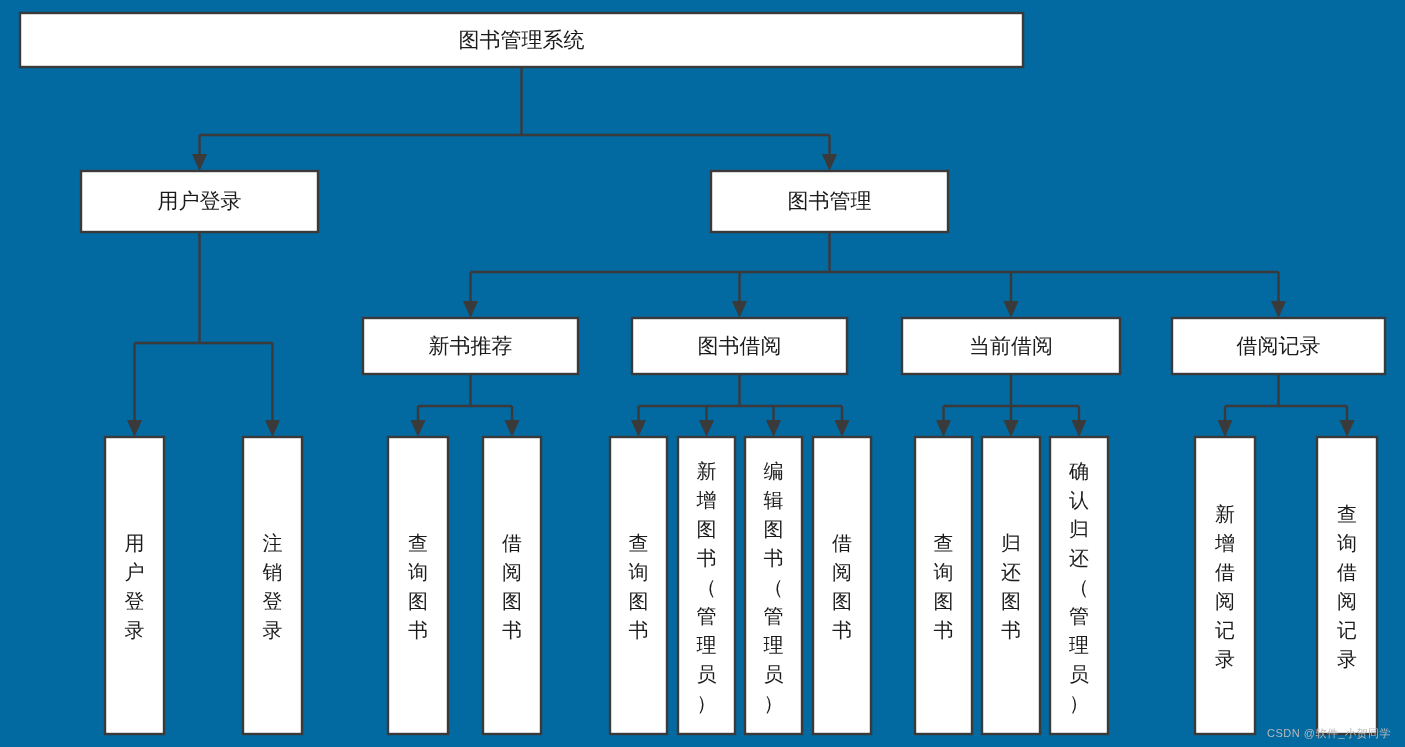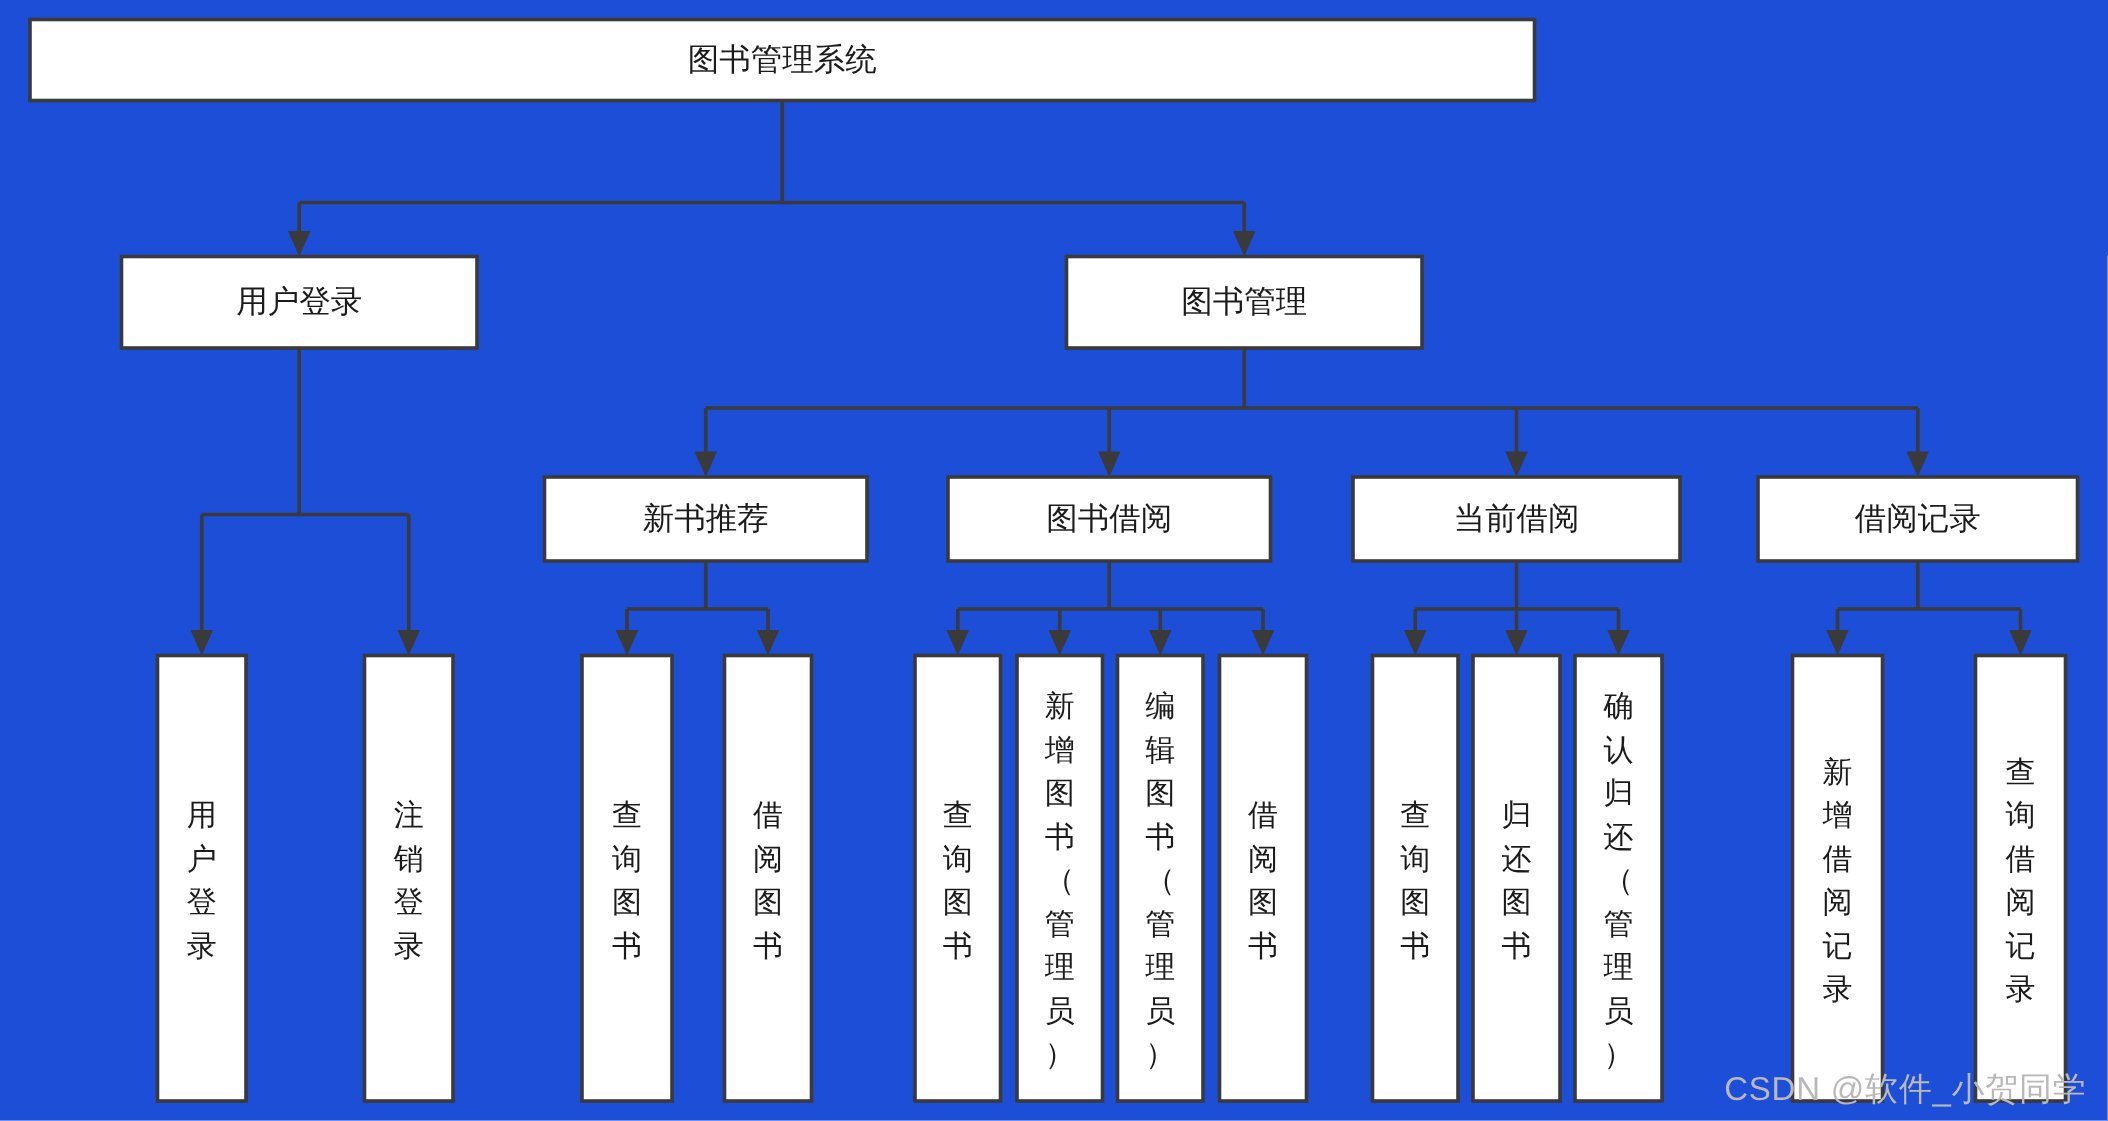"图书管理系统" #diagram-root { background: #1d4ed8 -> #0369a1 }
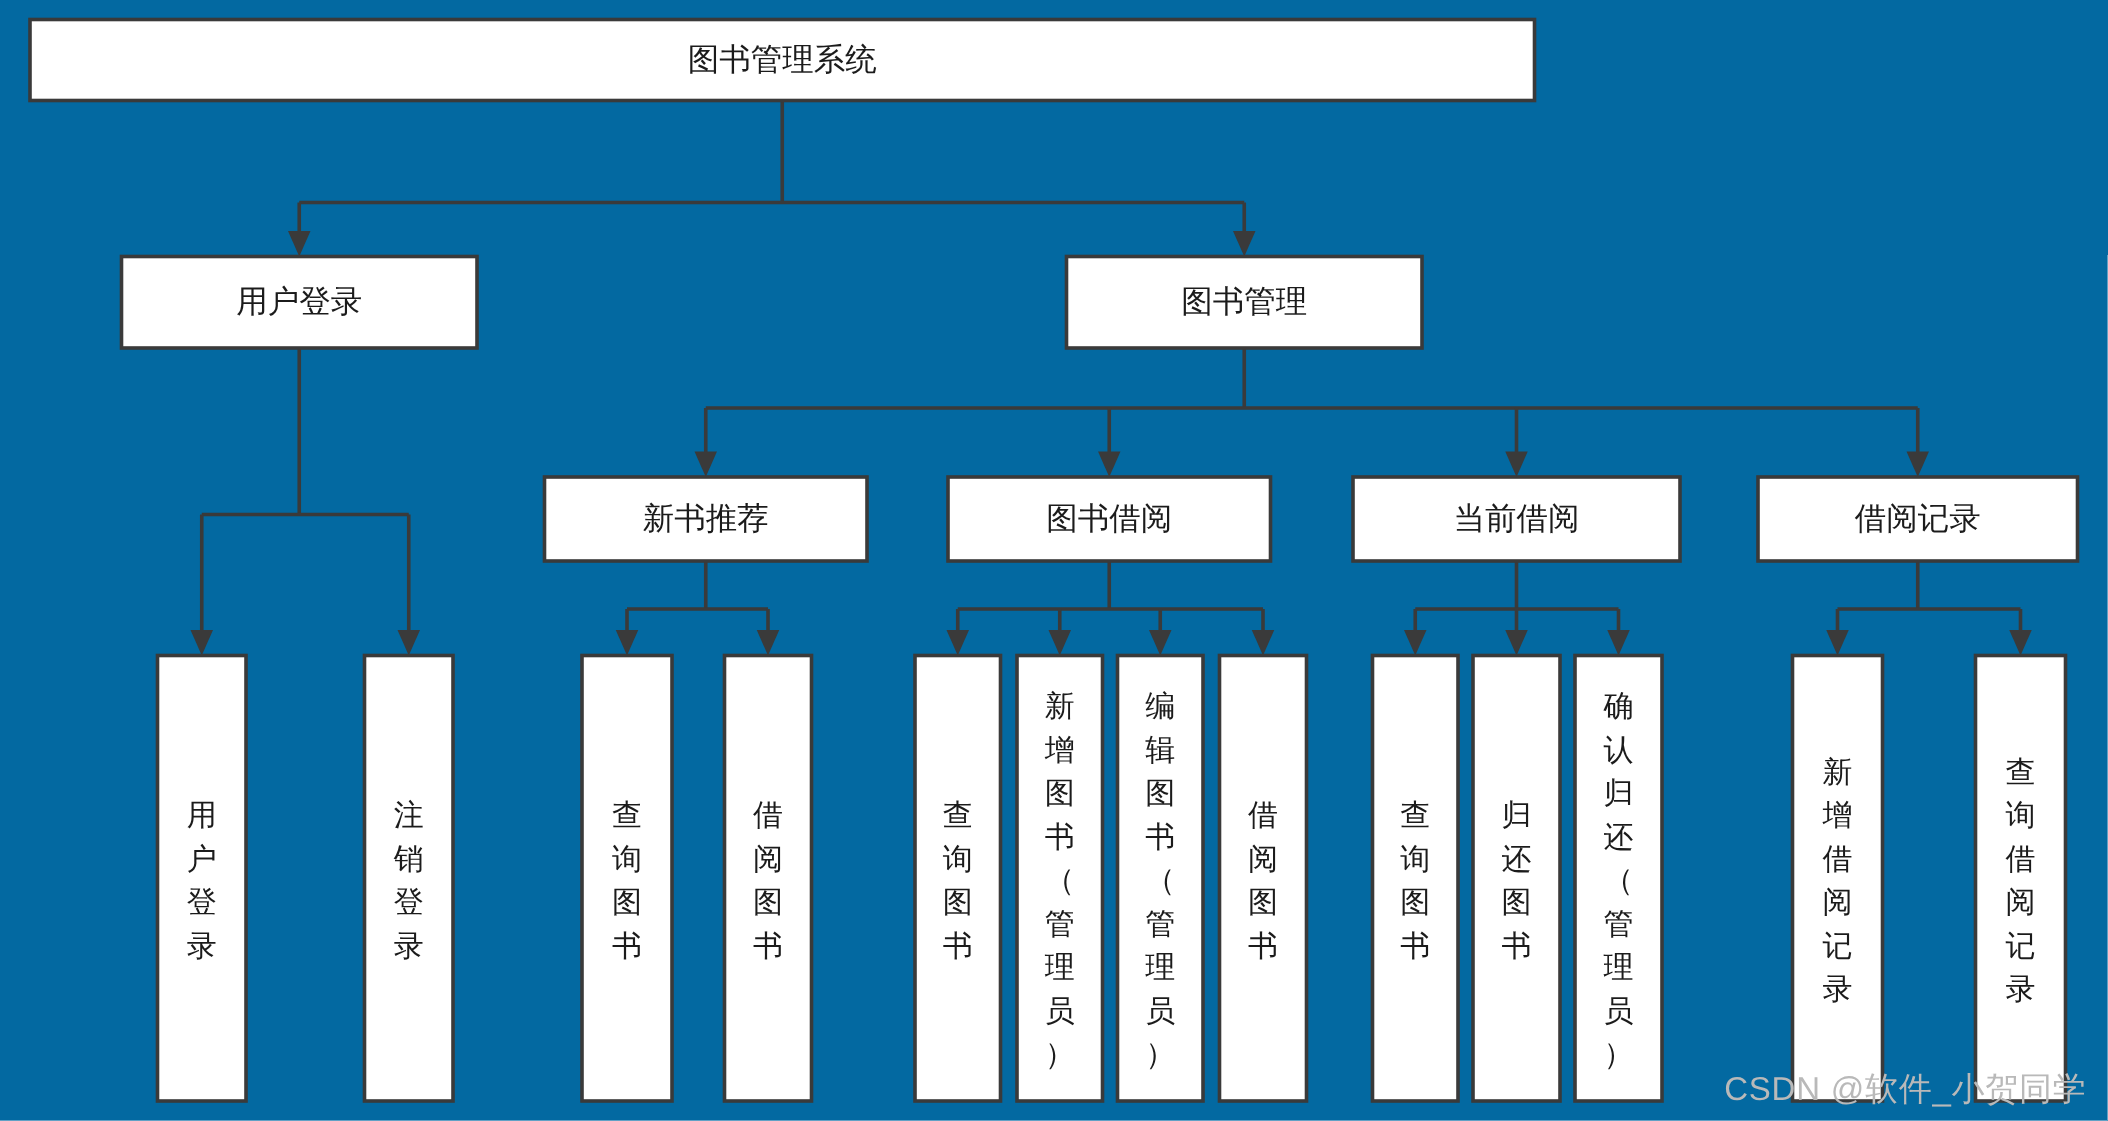"CSDN @软件_小贺同学" .watermark { font-size: 22px -> 11px }
